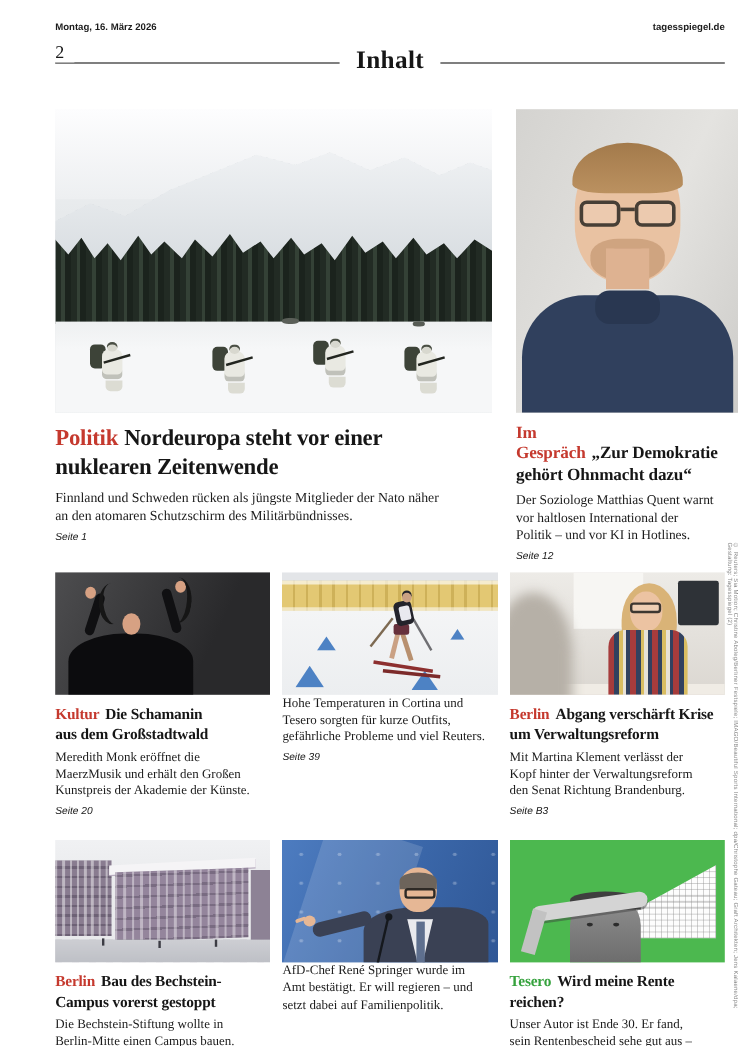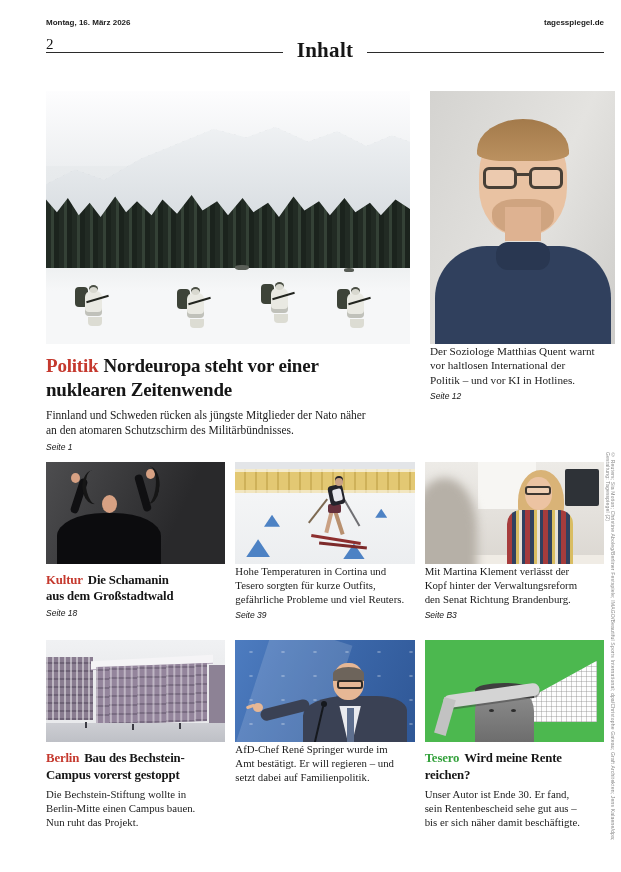"Im Gespräch „Zur Demokratie" h3 { html: none -> <h3><span>Im Gespräch</span><span>„Zur Demokratie gehört Ohnmacht dazu“</span></h3> }
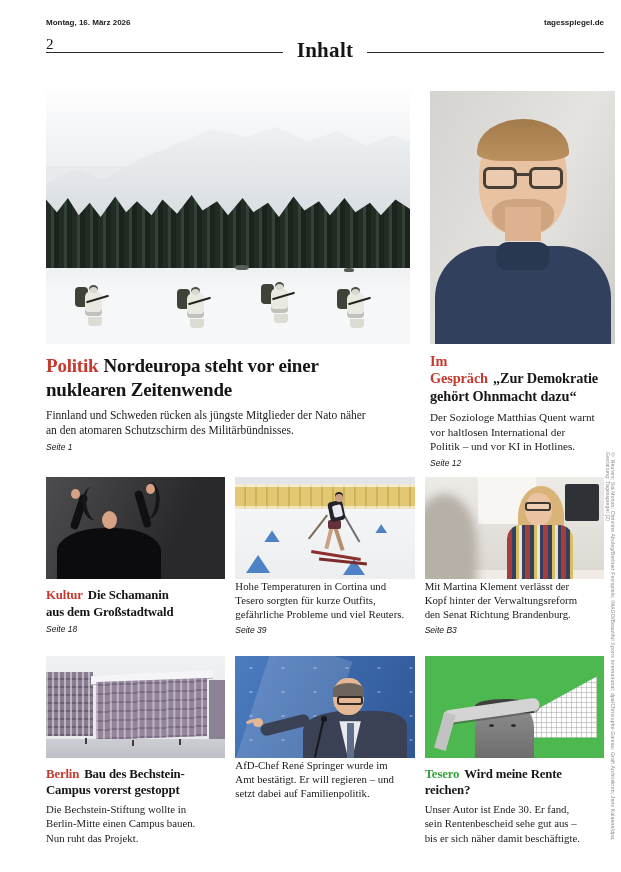"Berlin Abgang verschärft Krise" h3 { html: none -> <h3><span>Berlin</span><span>Abgang verschärft Krise um Verwaltungsreform</span></h3> }
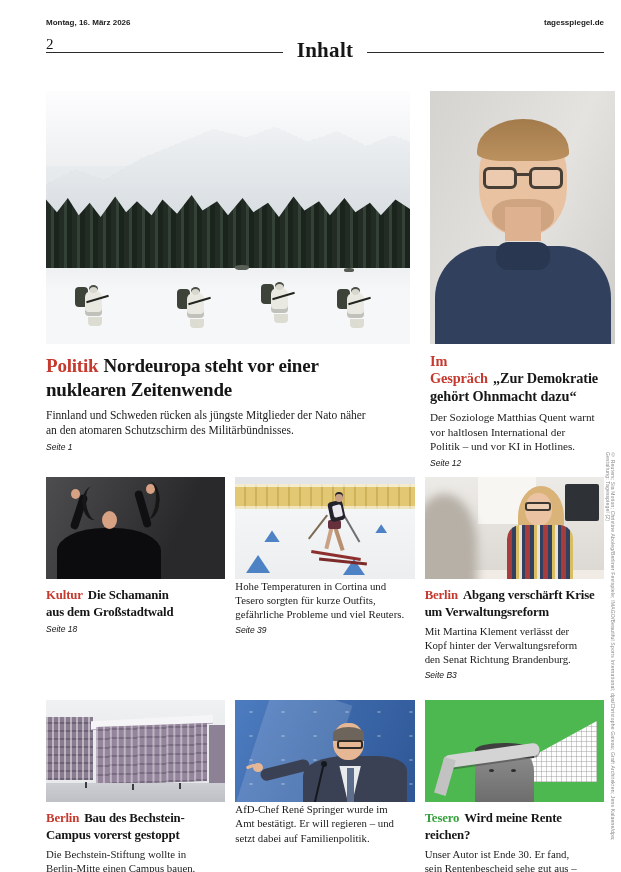"Meredith Monk eröffnet die" p.summary { html: none -> <p>Meredith Monk eröffnet die MaerzMusik und erhält den Großen Kunstpreis der Akademie der Künste.</p> }
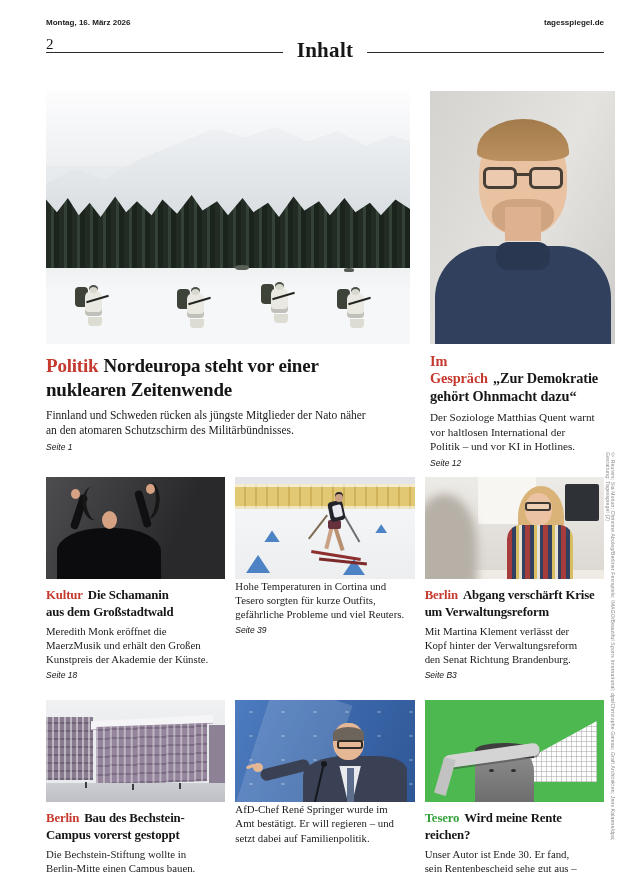"Seite 18" p.seite { text: 18 -> 20 }
